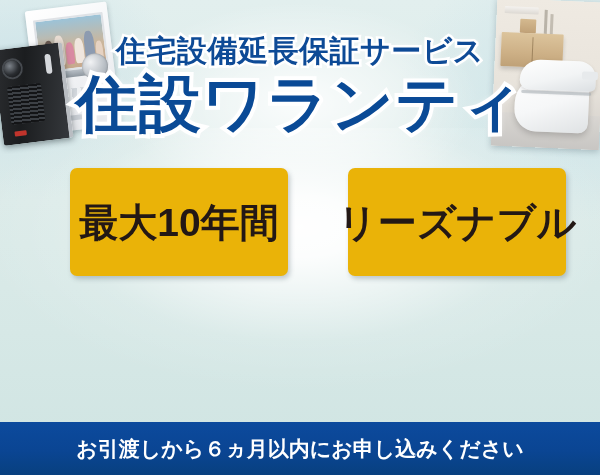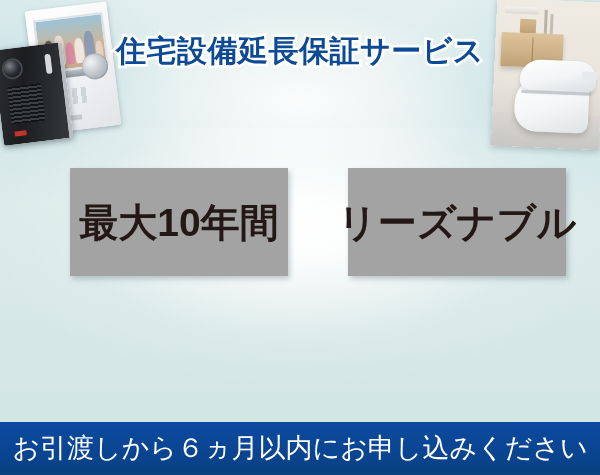"住設ワランティ" div.title { html: none -> <div>住設ワランティ</div> }
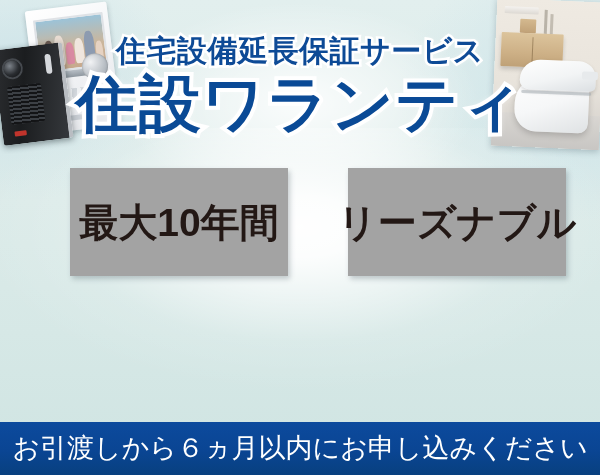"最大10年間" .feature-box { background: #a3a3a3 -> #eab308; border-radius: 0 -> 7px }
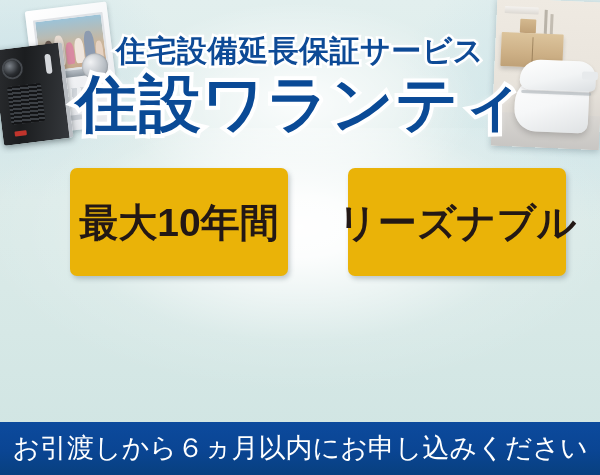"お引渡しから６ヵ月以内にお申し込みください" .bottom-text { font-size: 27px -> 21px; font-weight: 400 -> 700 }
